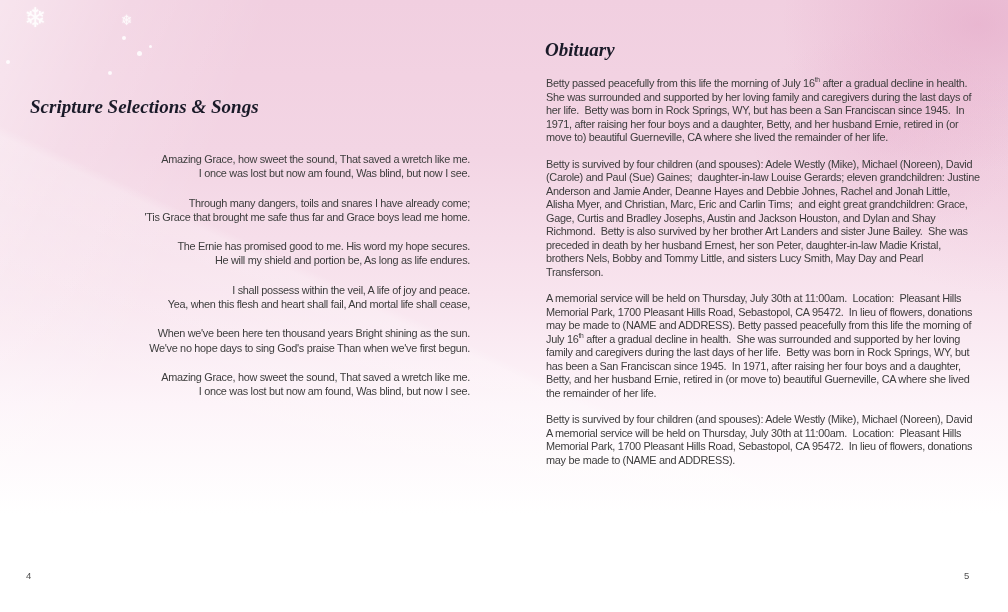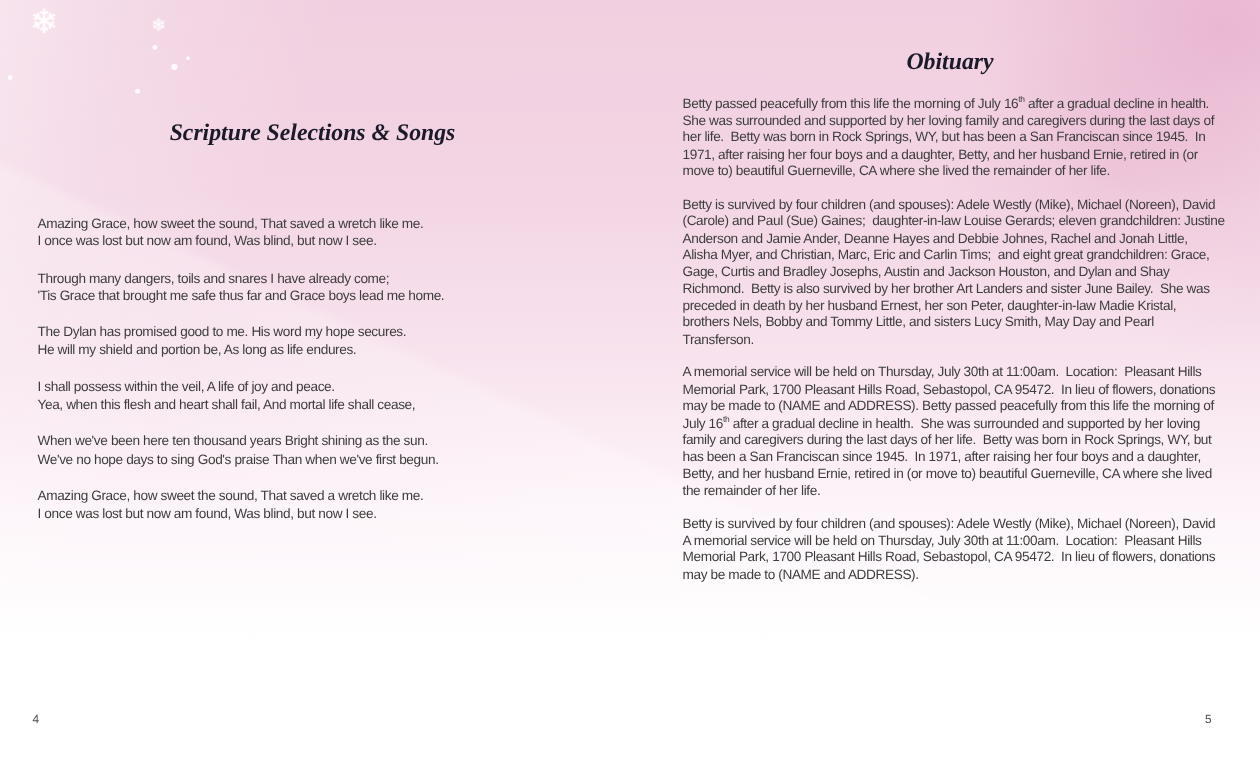"Obituary" .doc-title { text-align: center -> none }
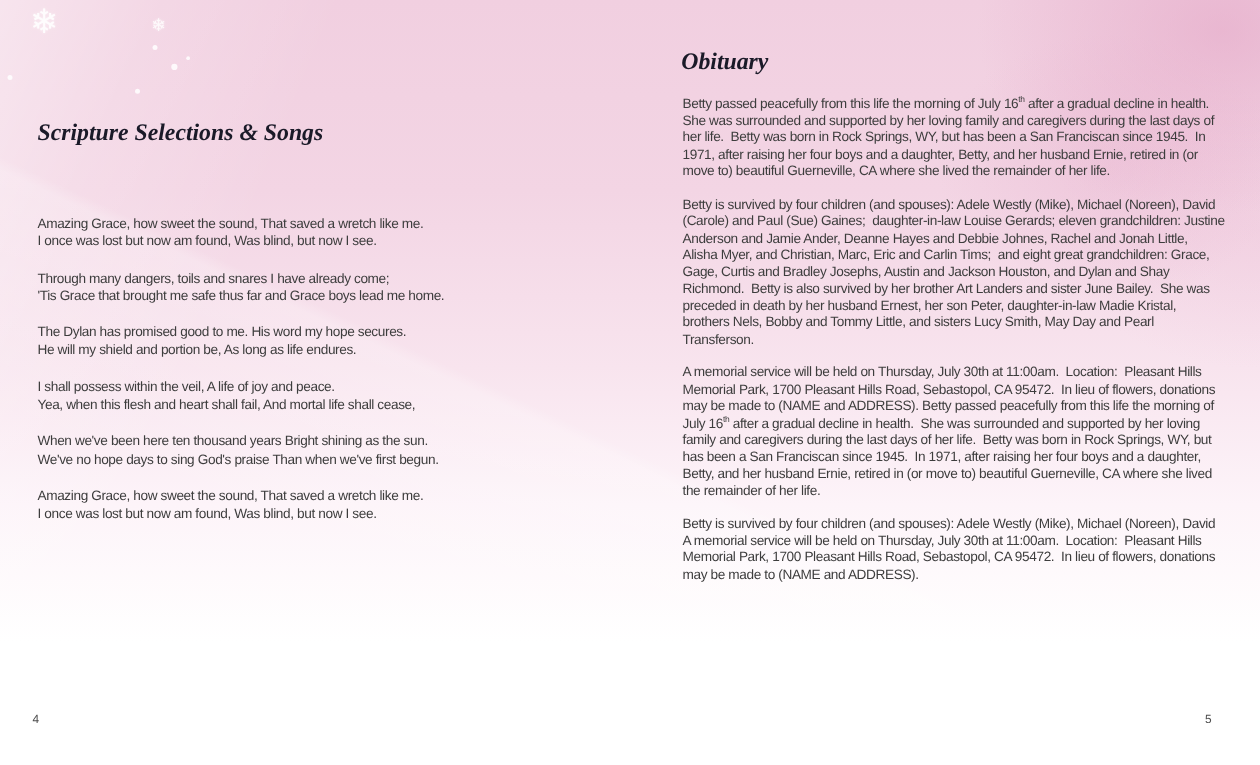"Amazing Grace, how sweet the" .lyrics { margin-top: 20px -> none; text-align: left -> right }
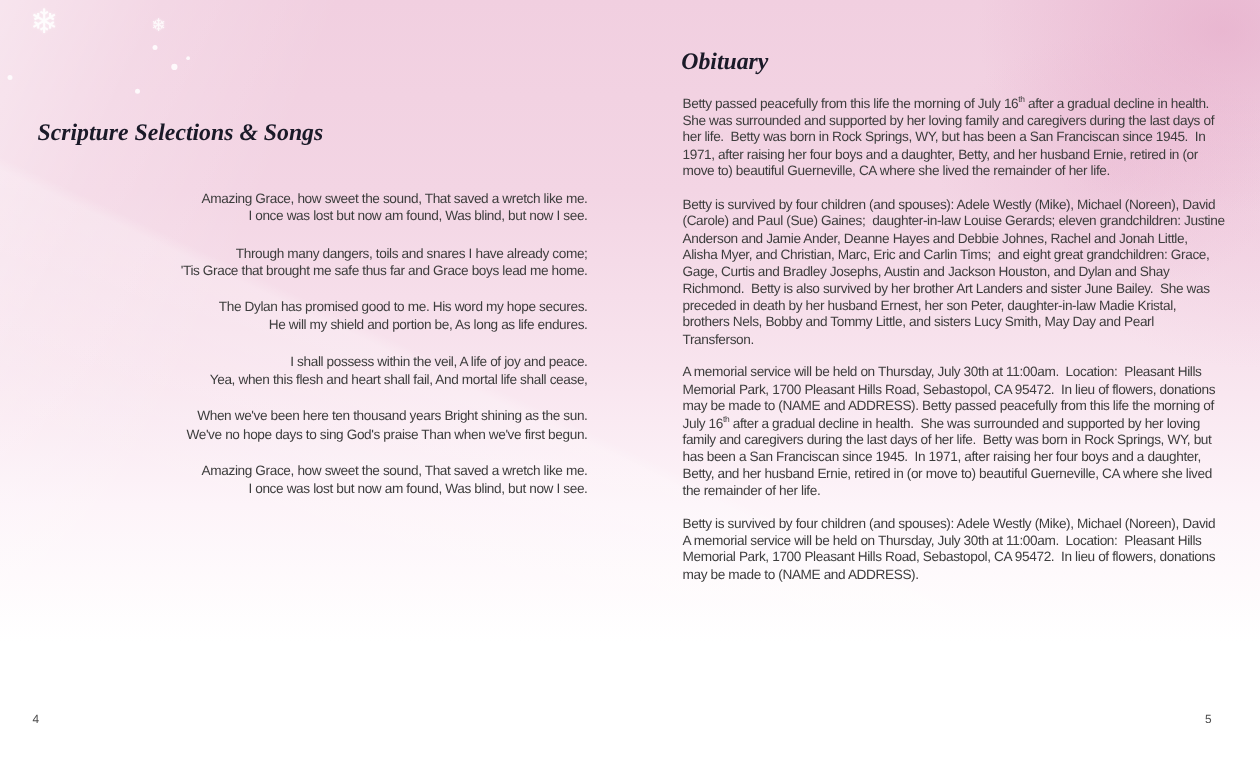"The Dylan has promised good" div { text: Dylan -> Ernie }
